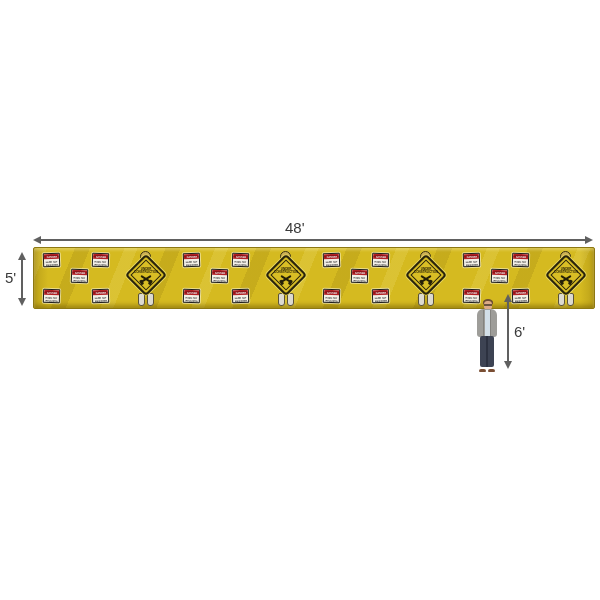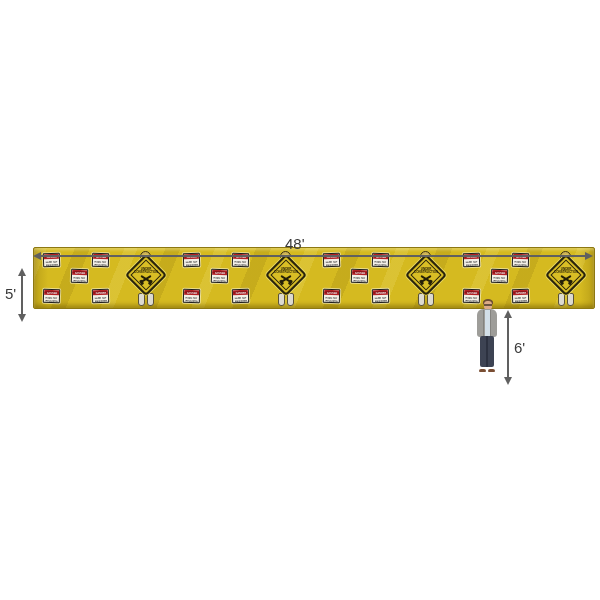"48'" .group { margin-top: 16px -> none }
